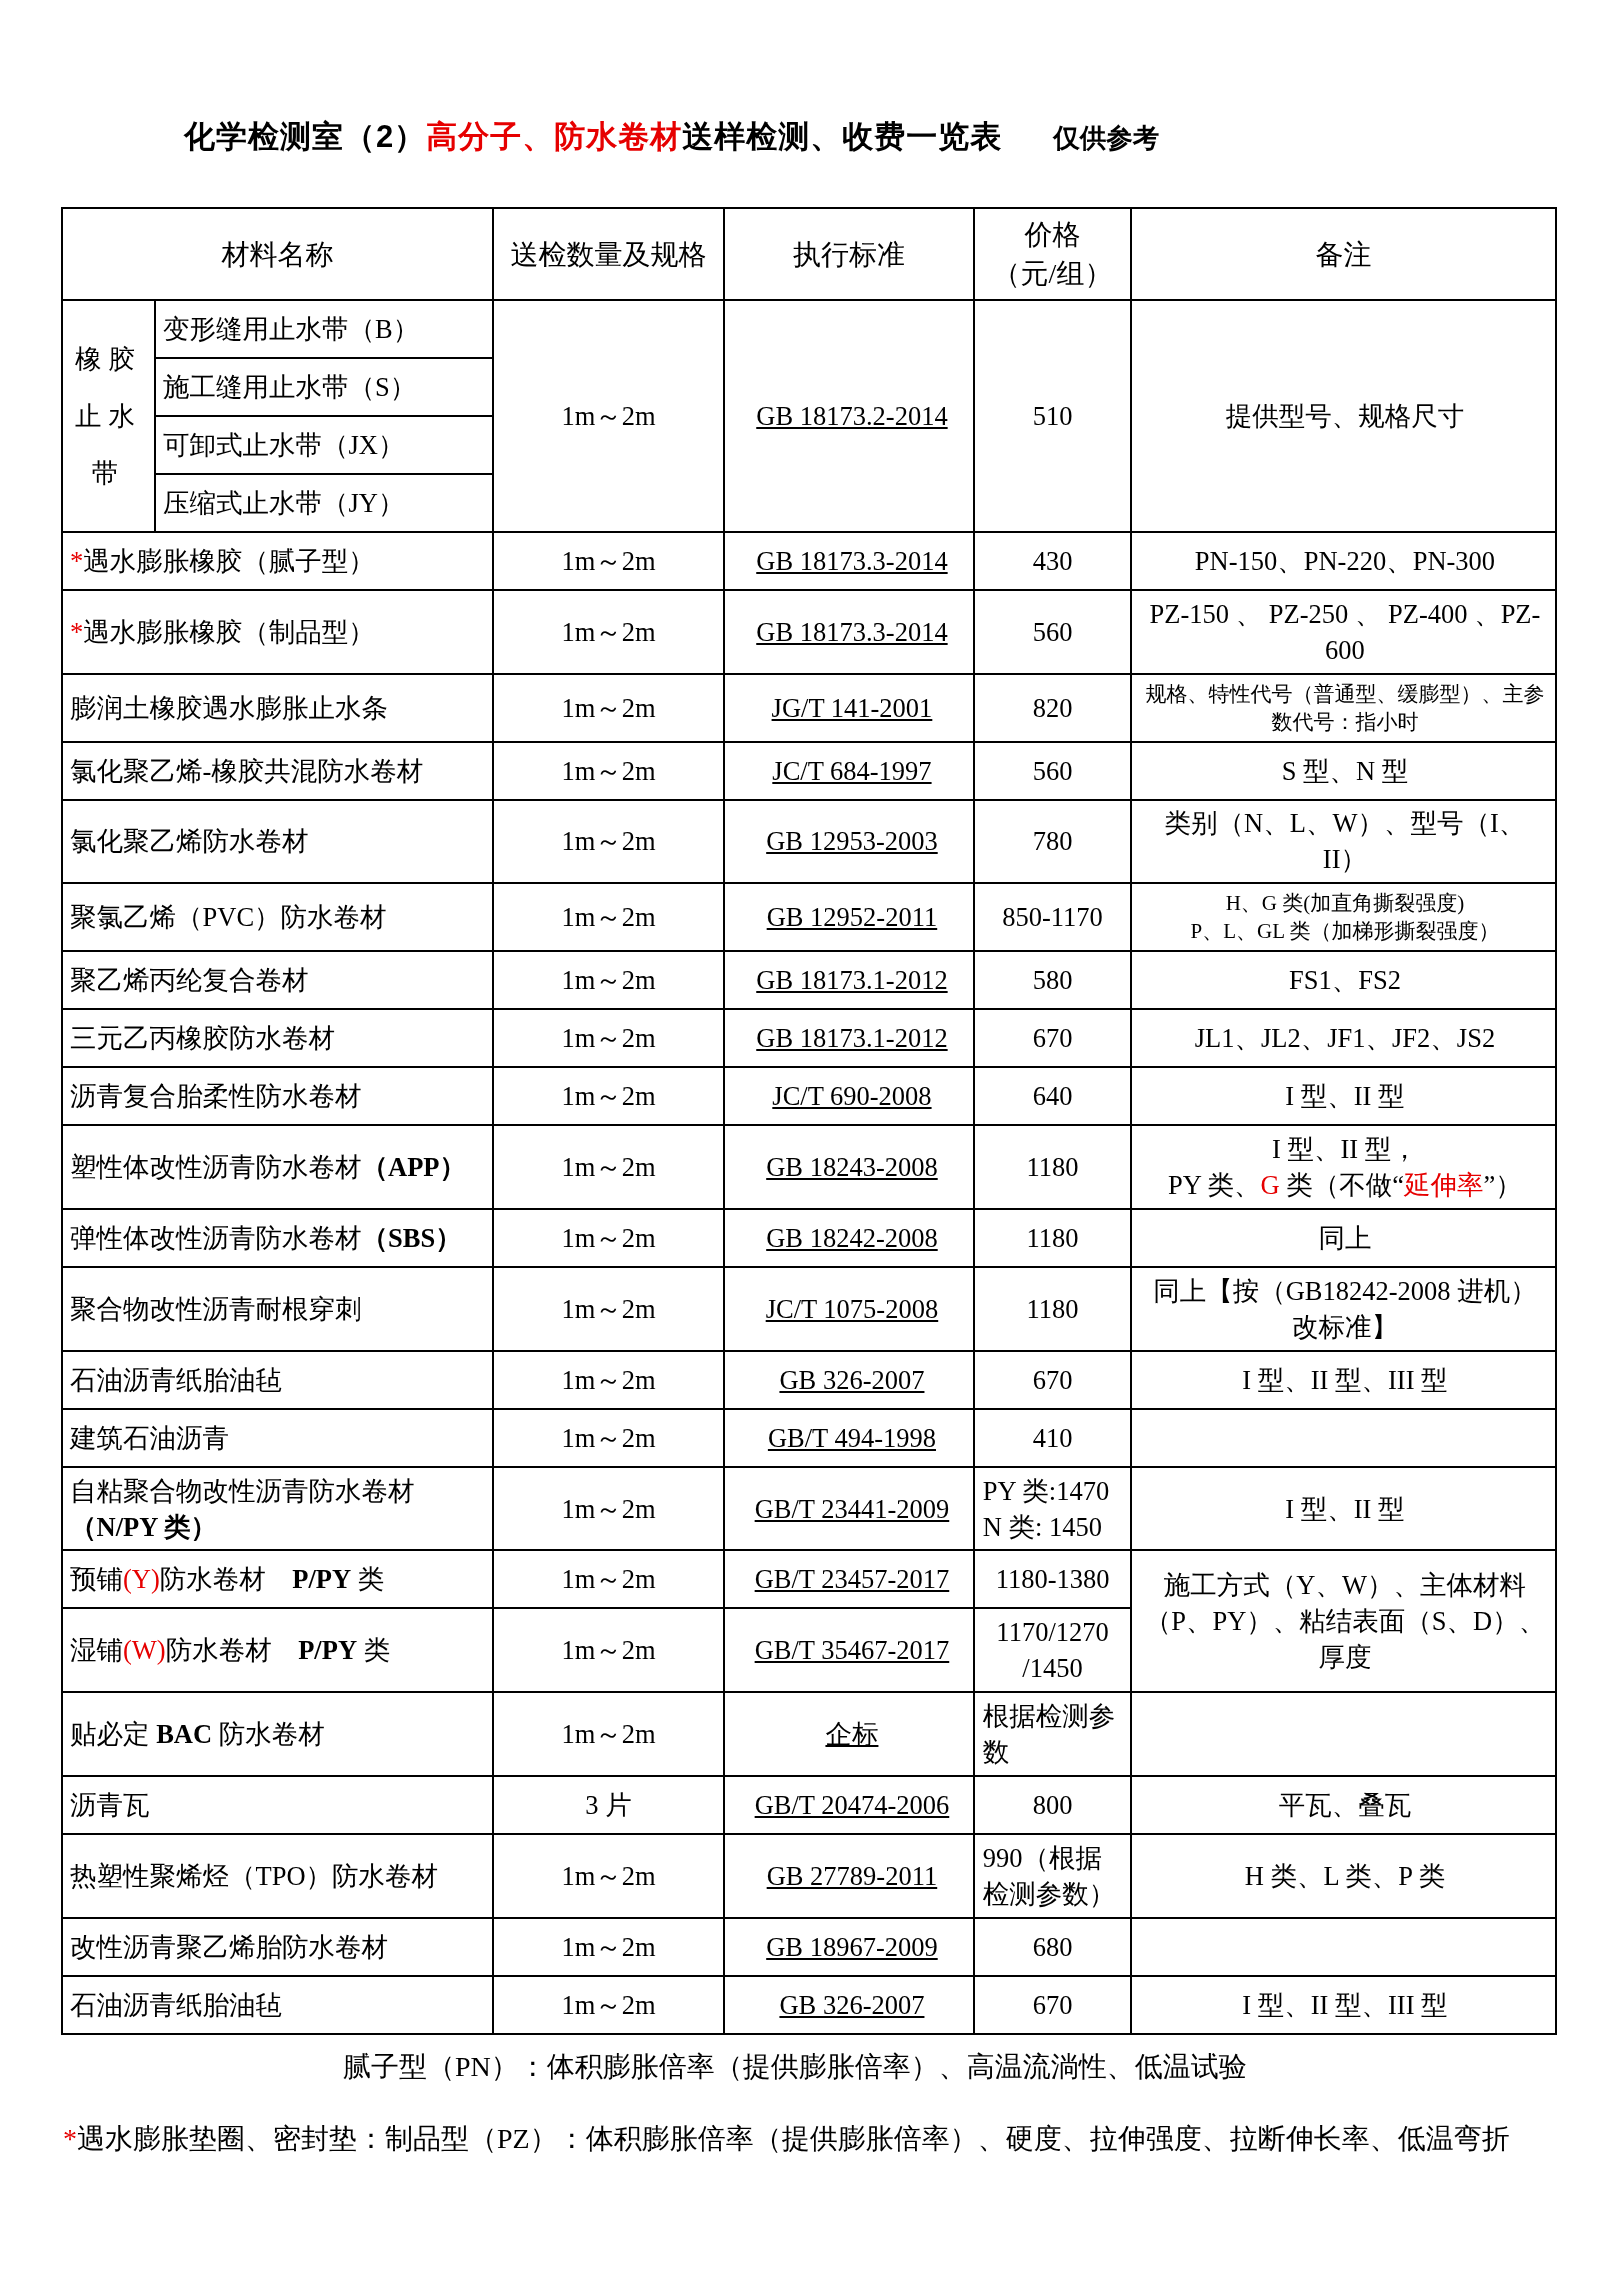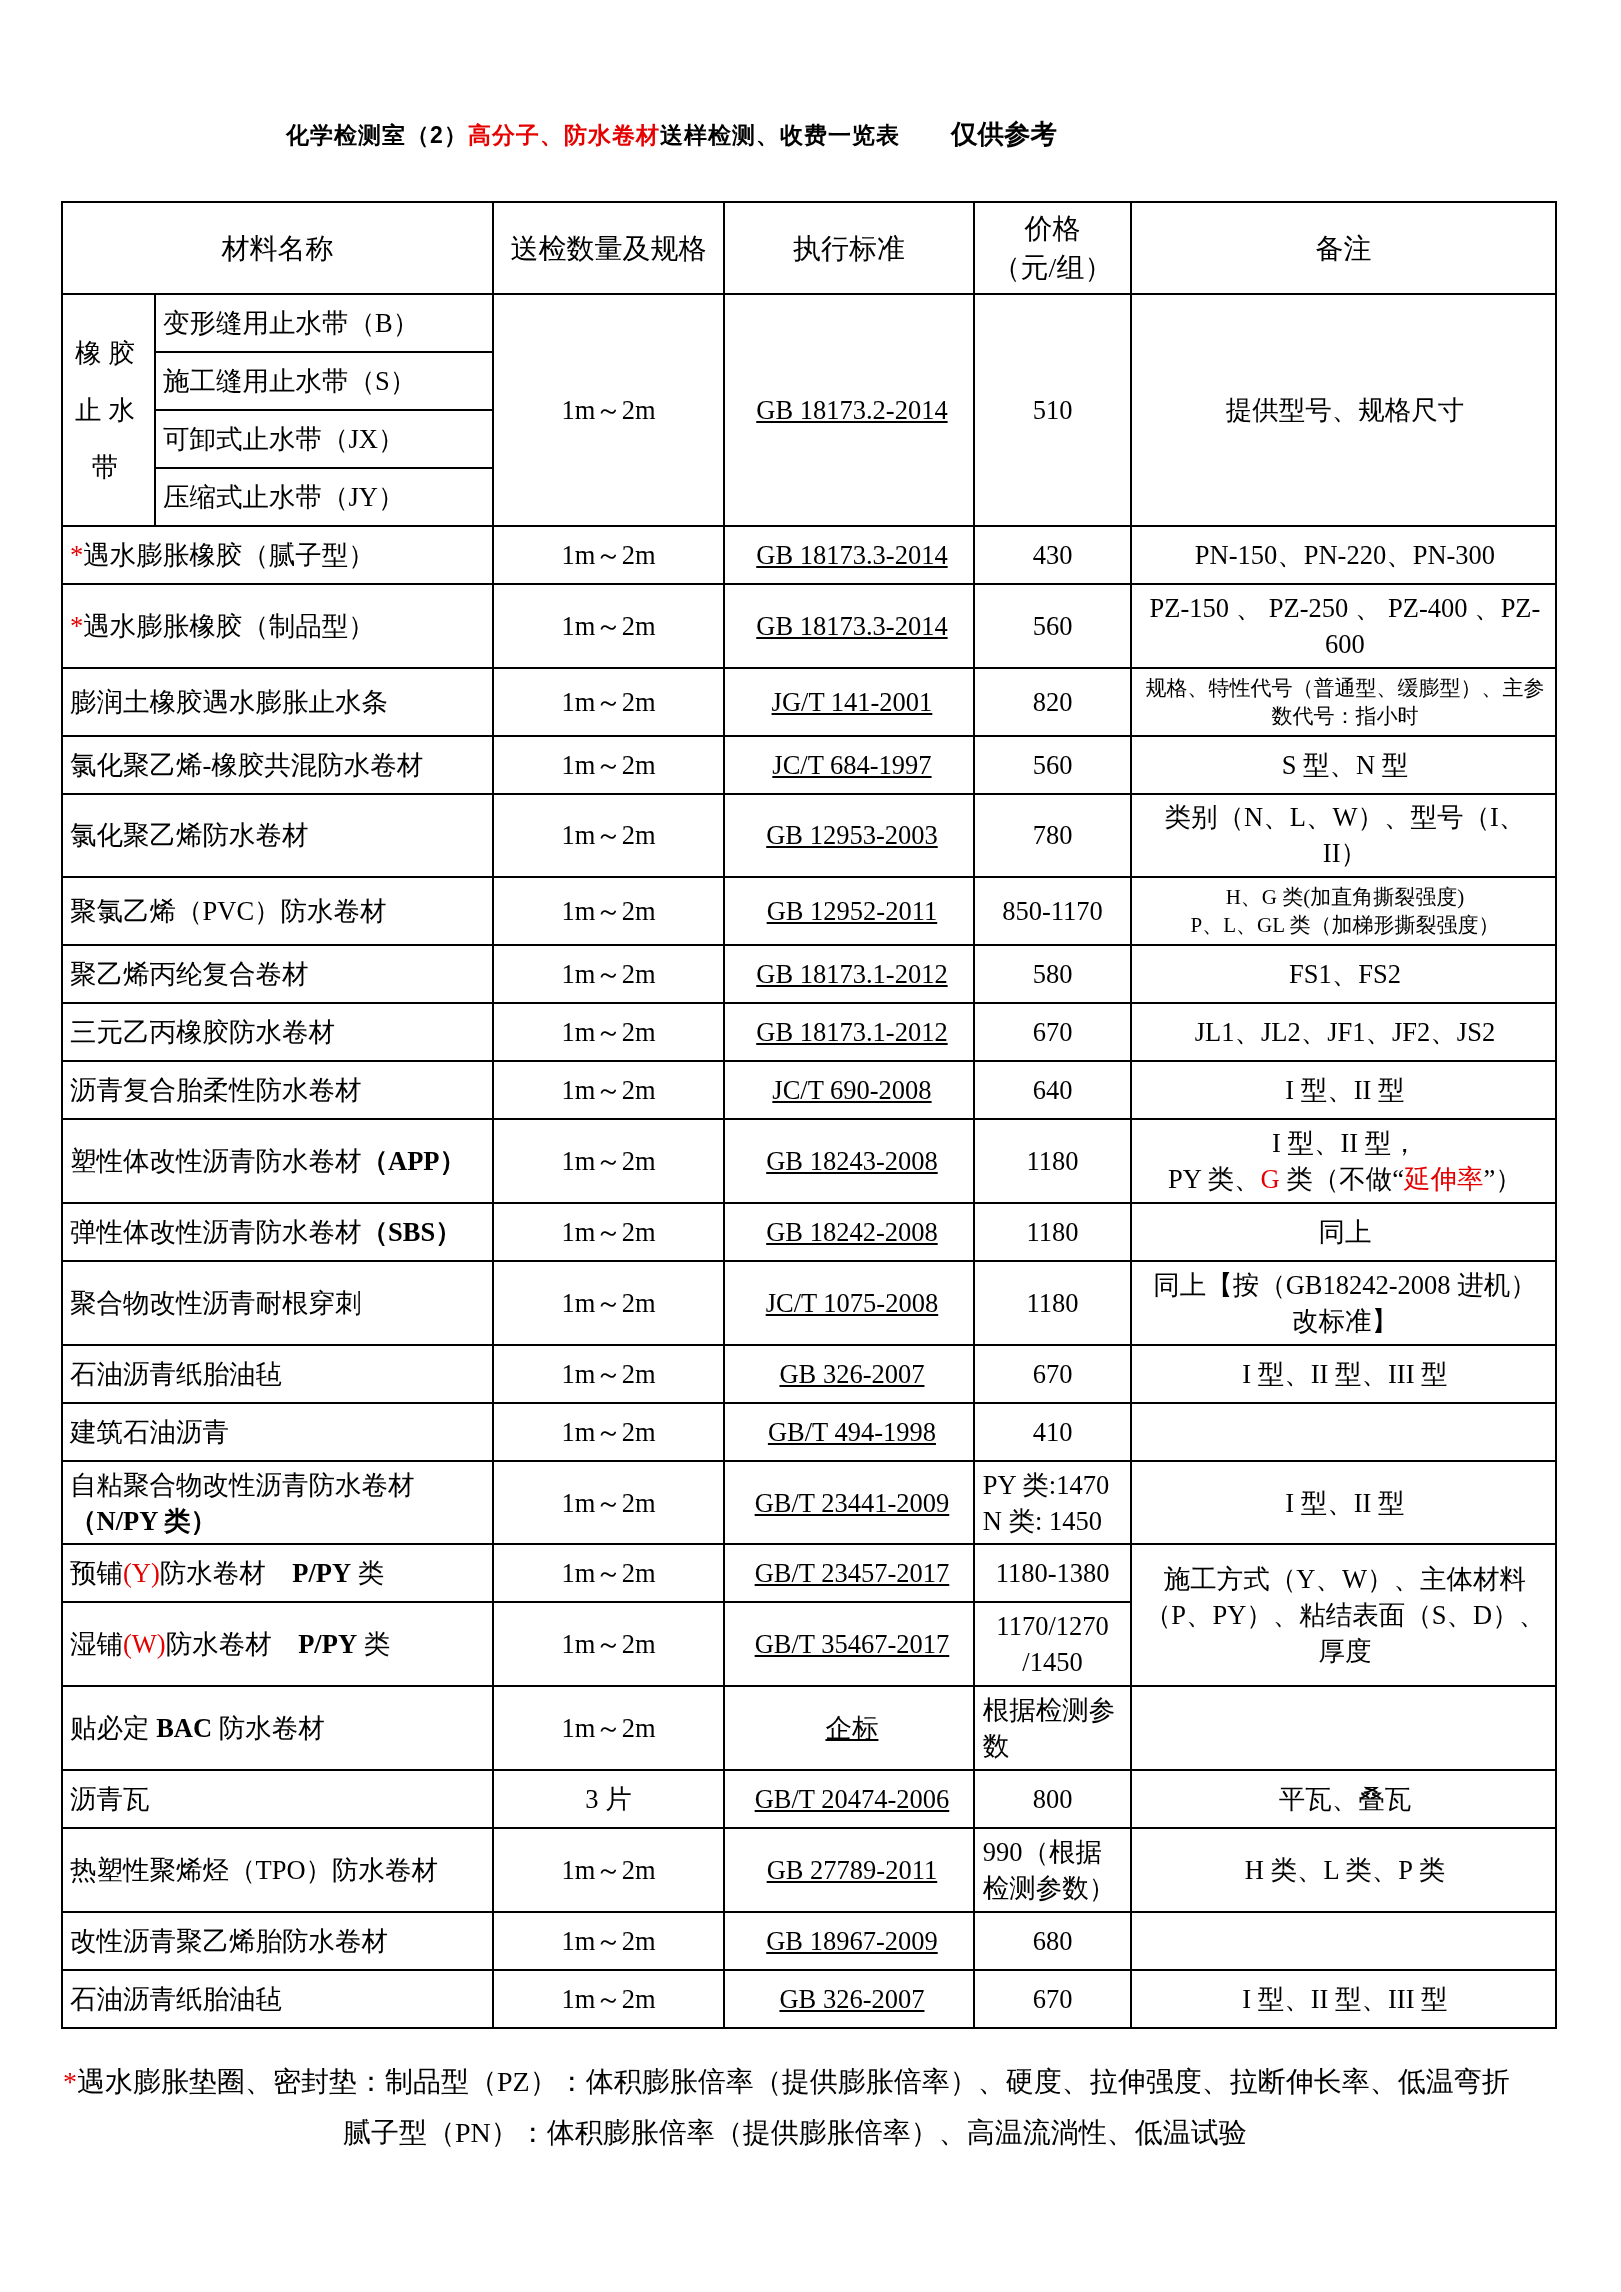"化学检测室（2）高分子、防水卷材送样检测、收费一览表" .t-main { font-size: 23px -> 31px }
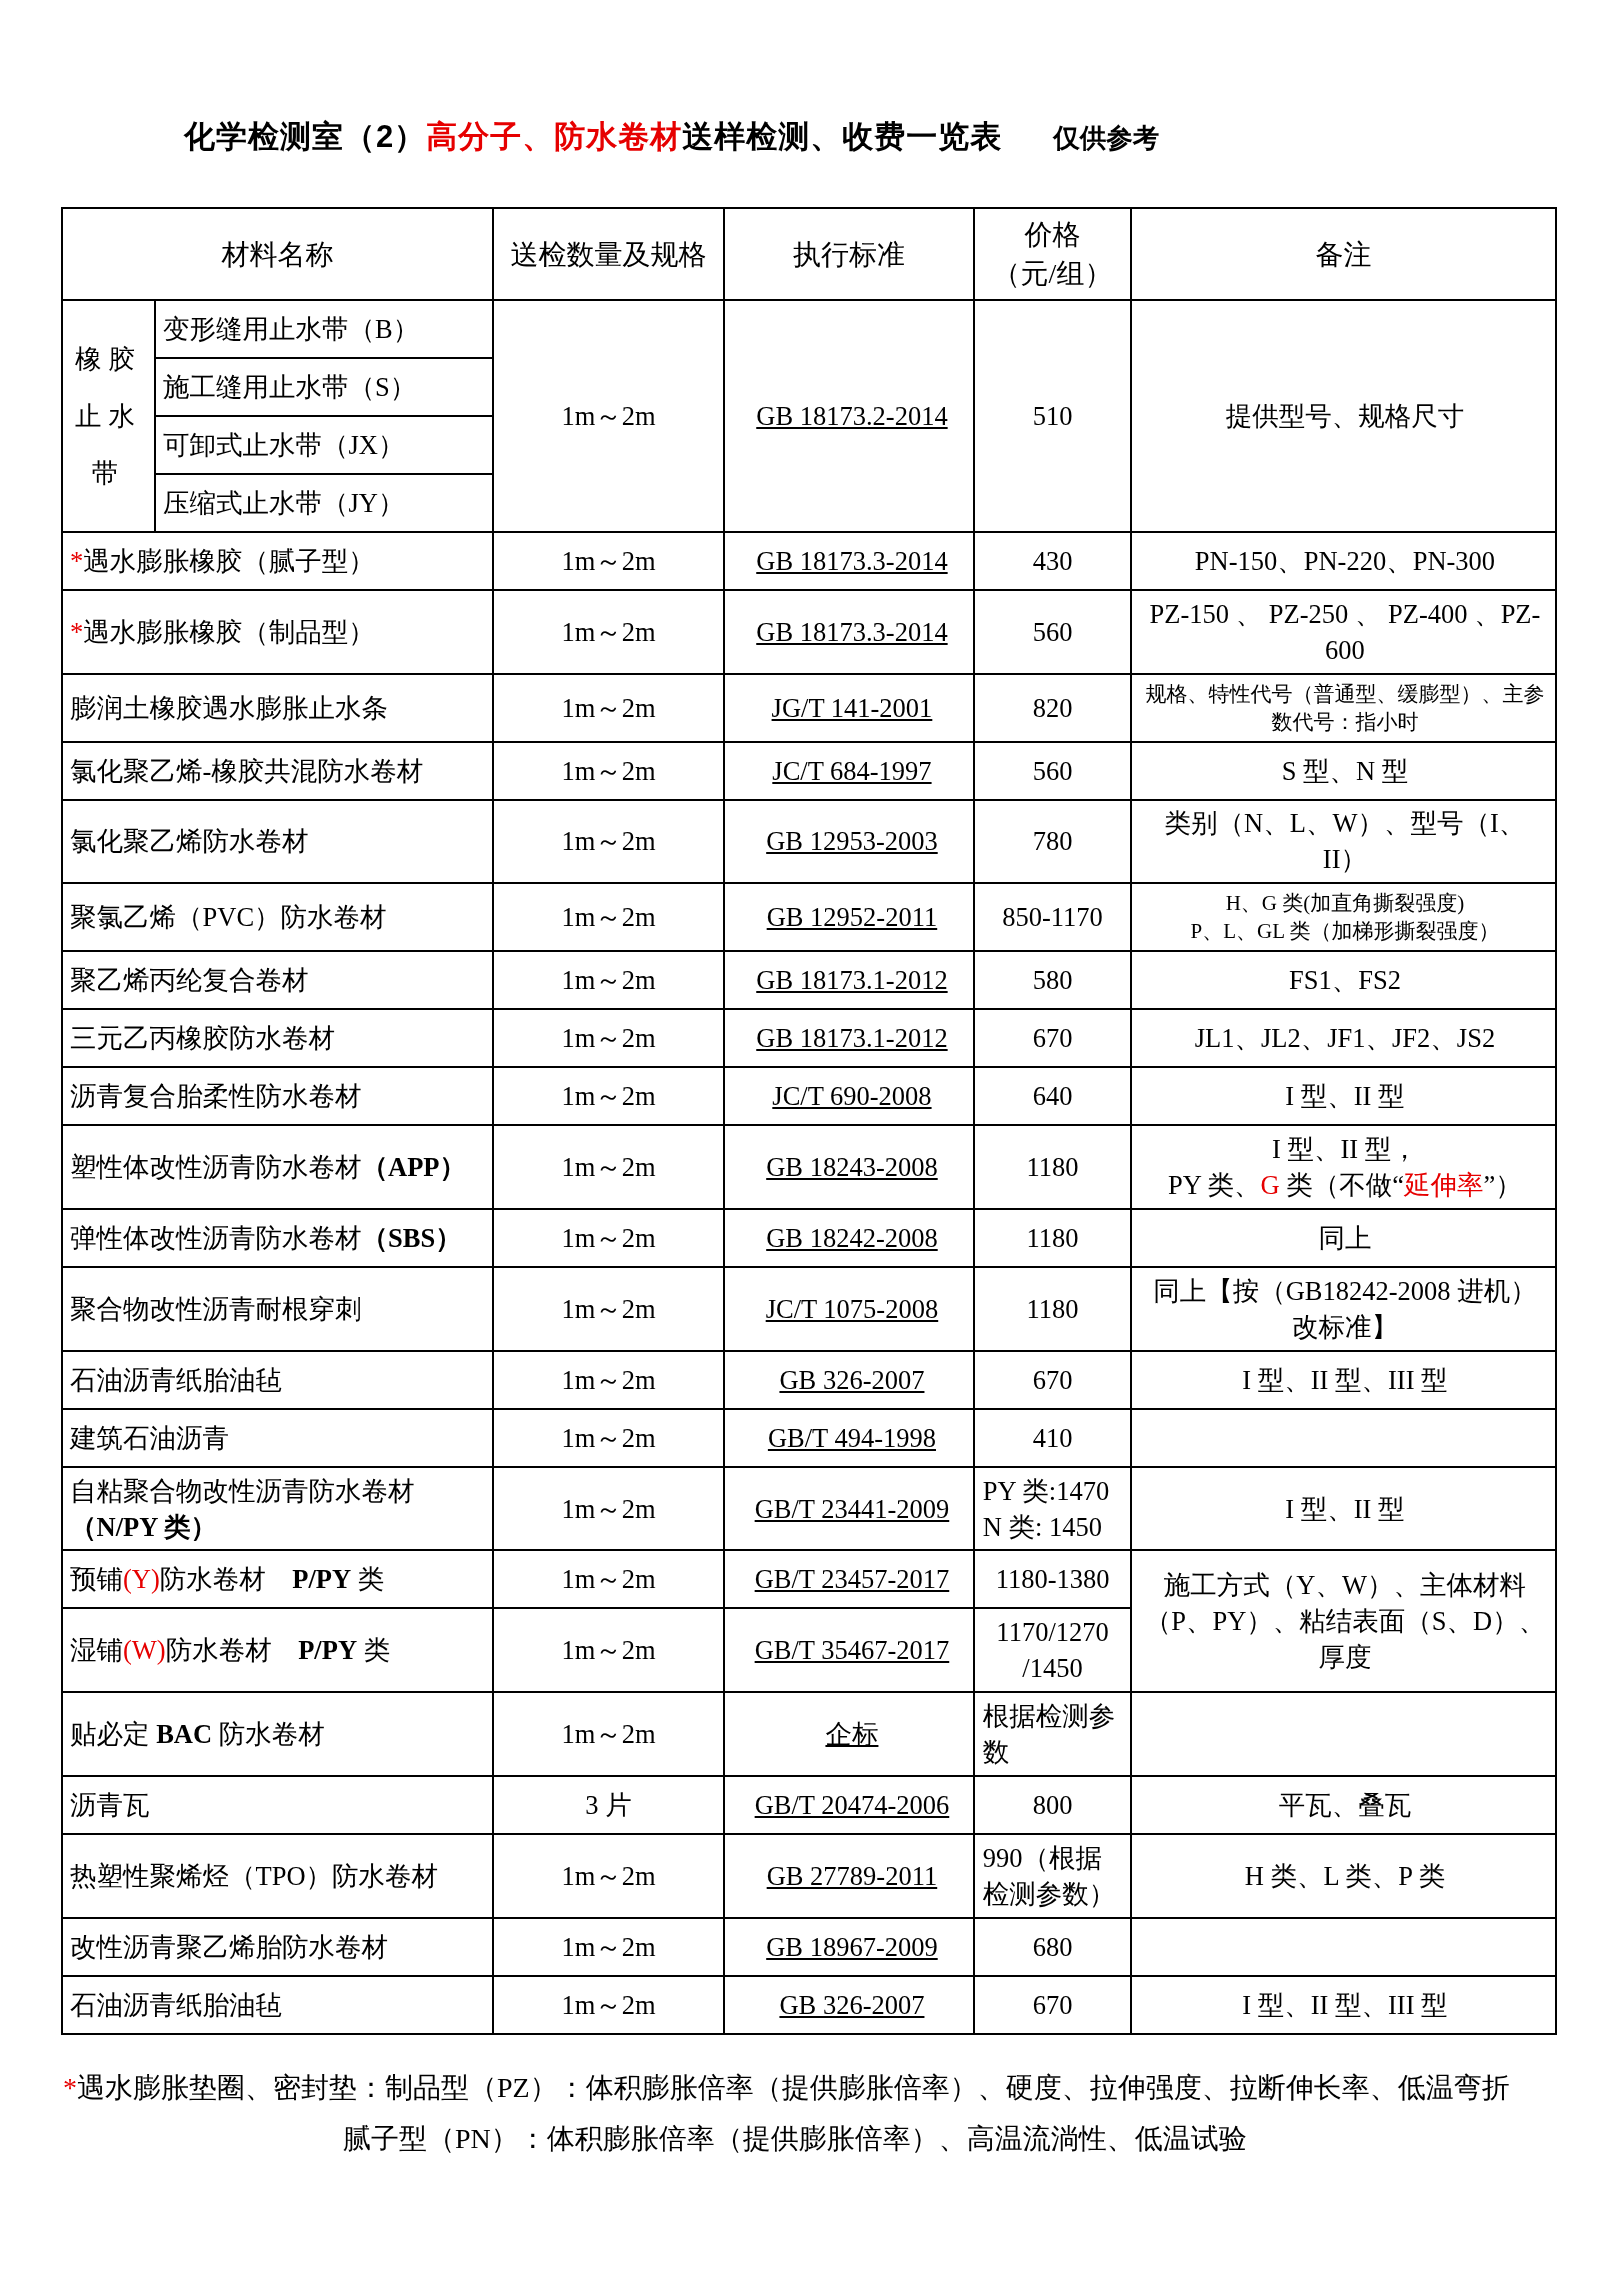"*遇水膨胀垫圈、密封垫：制品型（PZ）：体积膨胀倍率（提供膨胀倍率）、硬度、拉伸" p.fn { order: before "腻子型（PN）：体积膨胀倍率（提供膨胀倍率）、高温流淌性、低温试验" -> after "腻子型（PN）：体积膨胀倍率（提供膨胀倍率）、高温流淌性、低温试验" }
